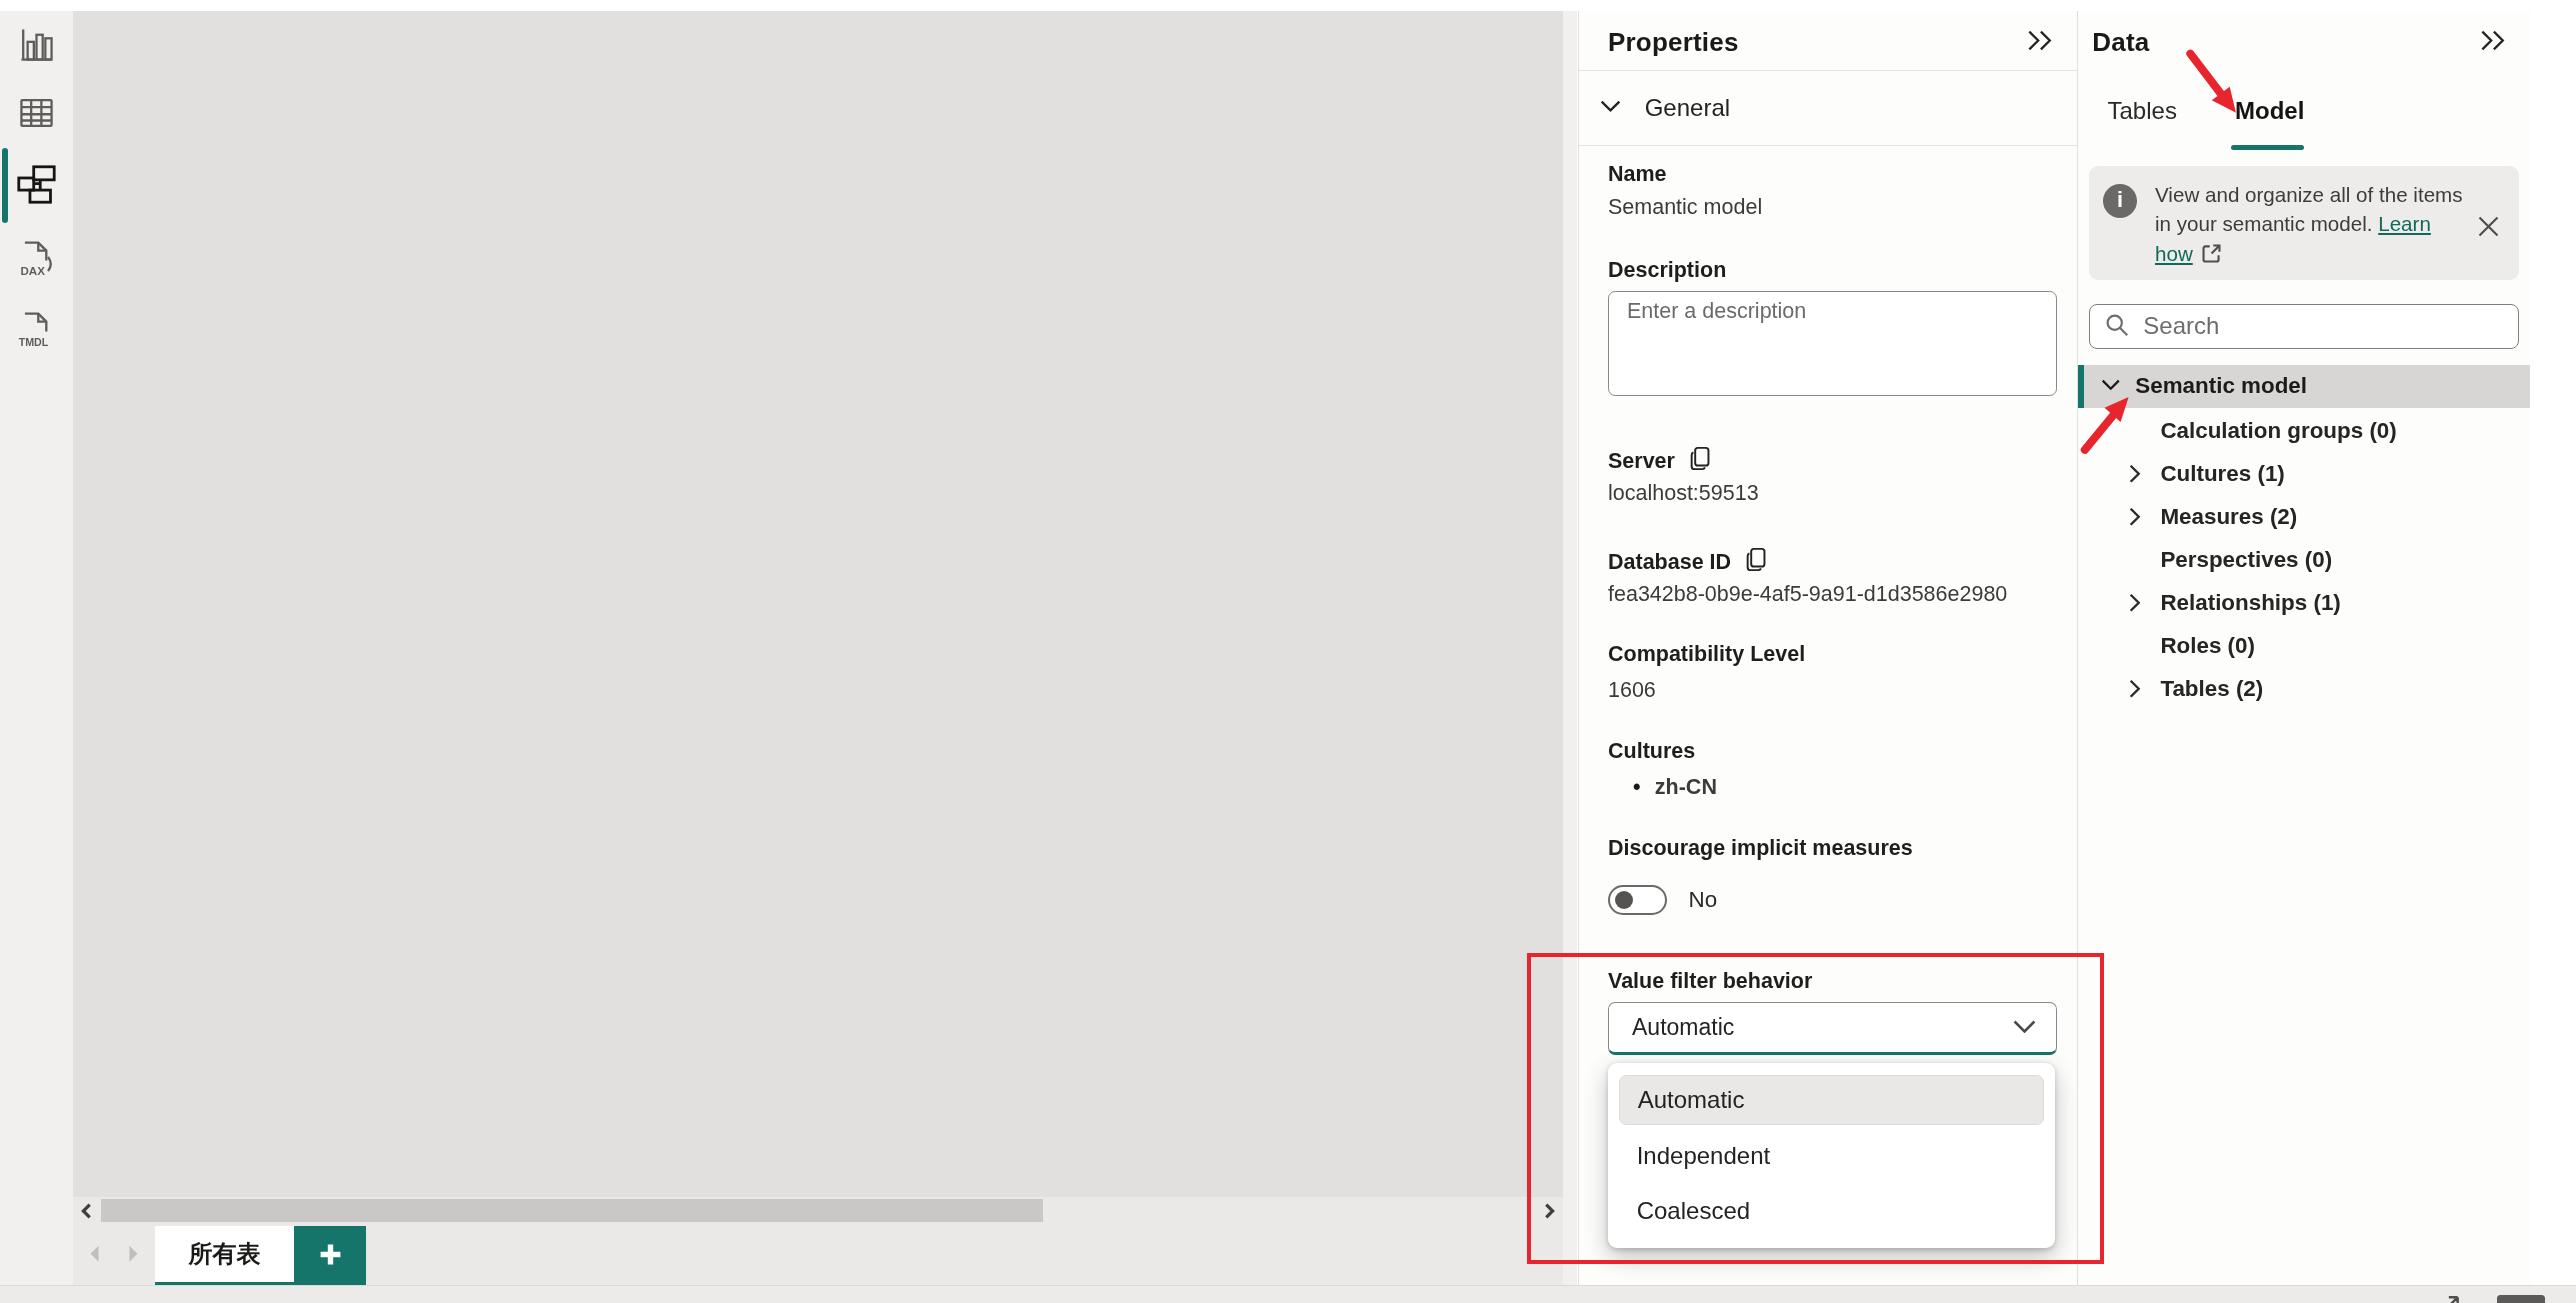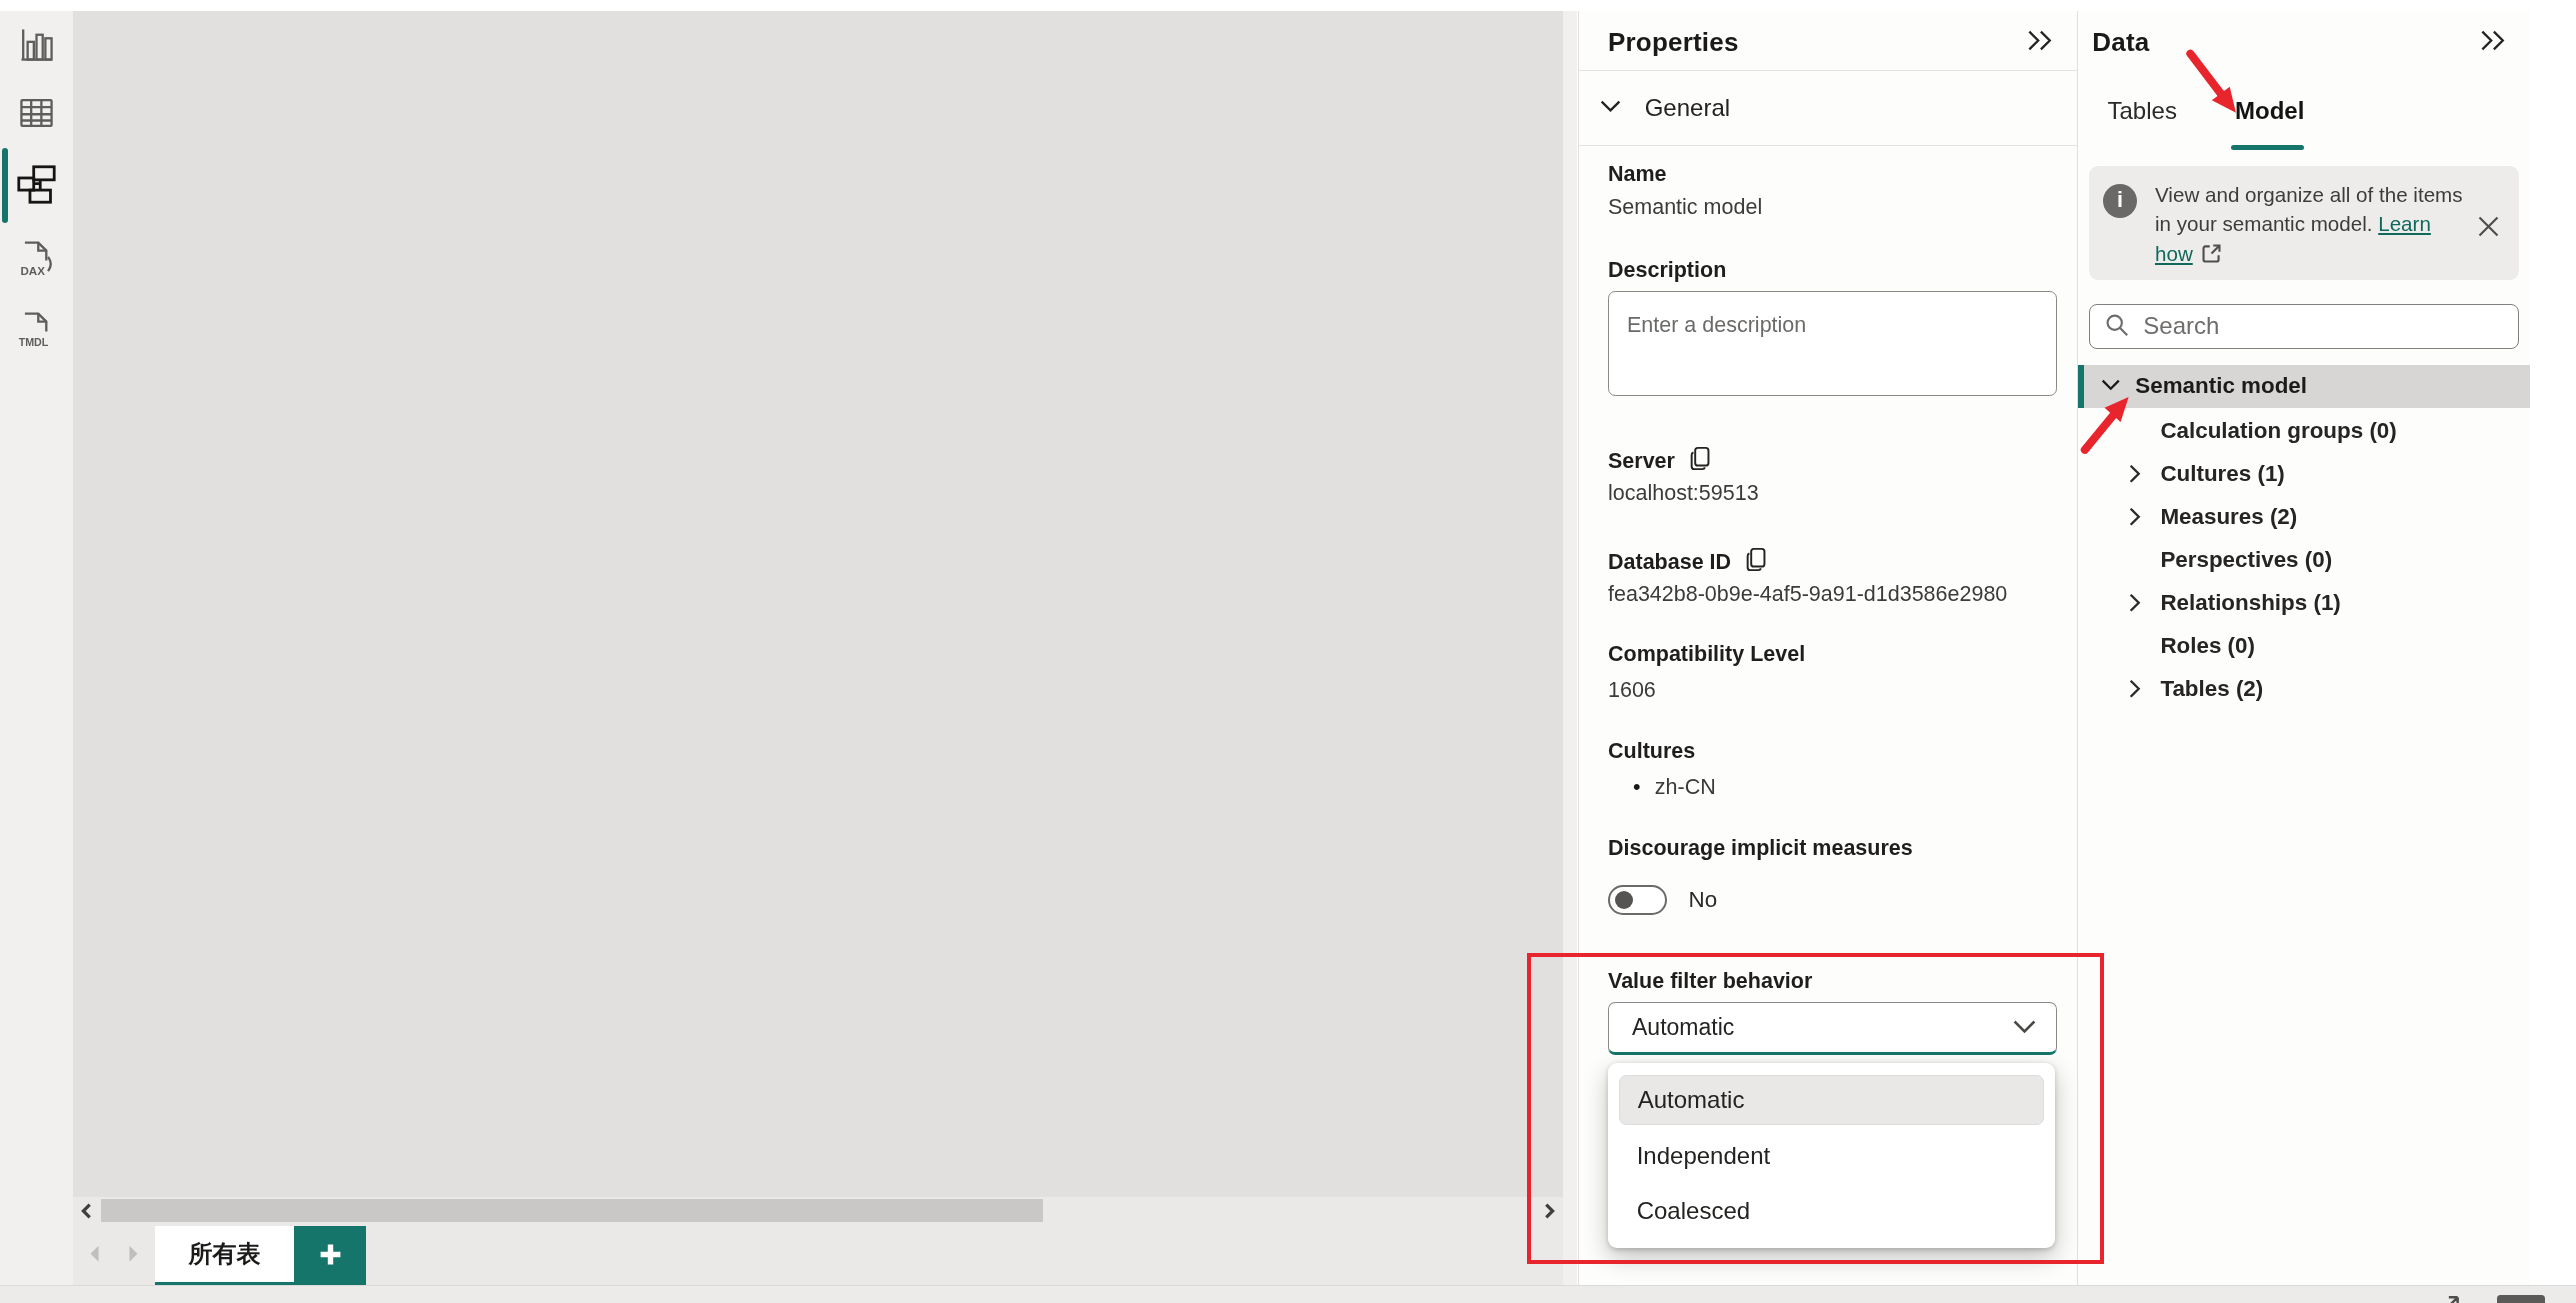"Enter a description" .desc-area { padding: 21px 18px -> 7px 18px }
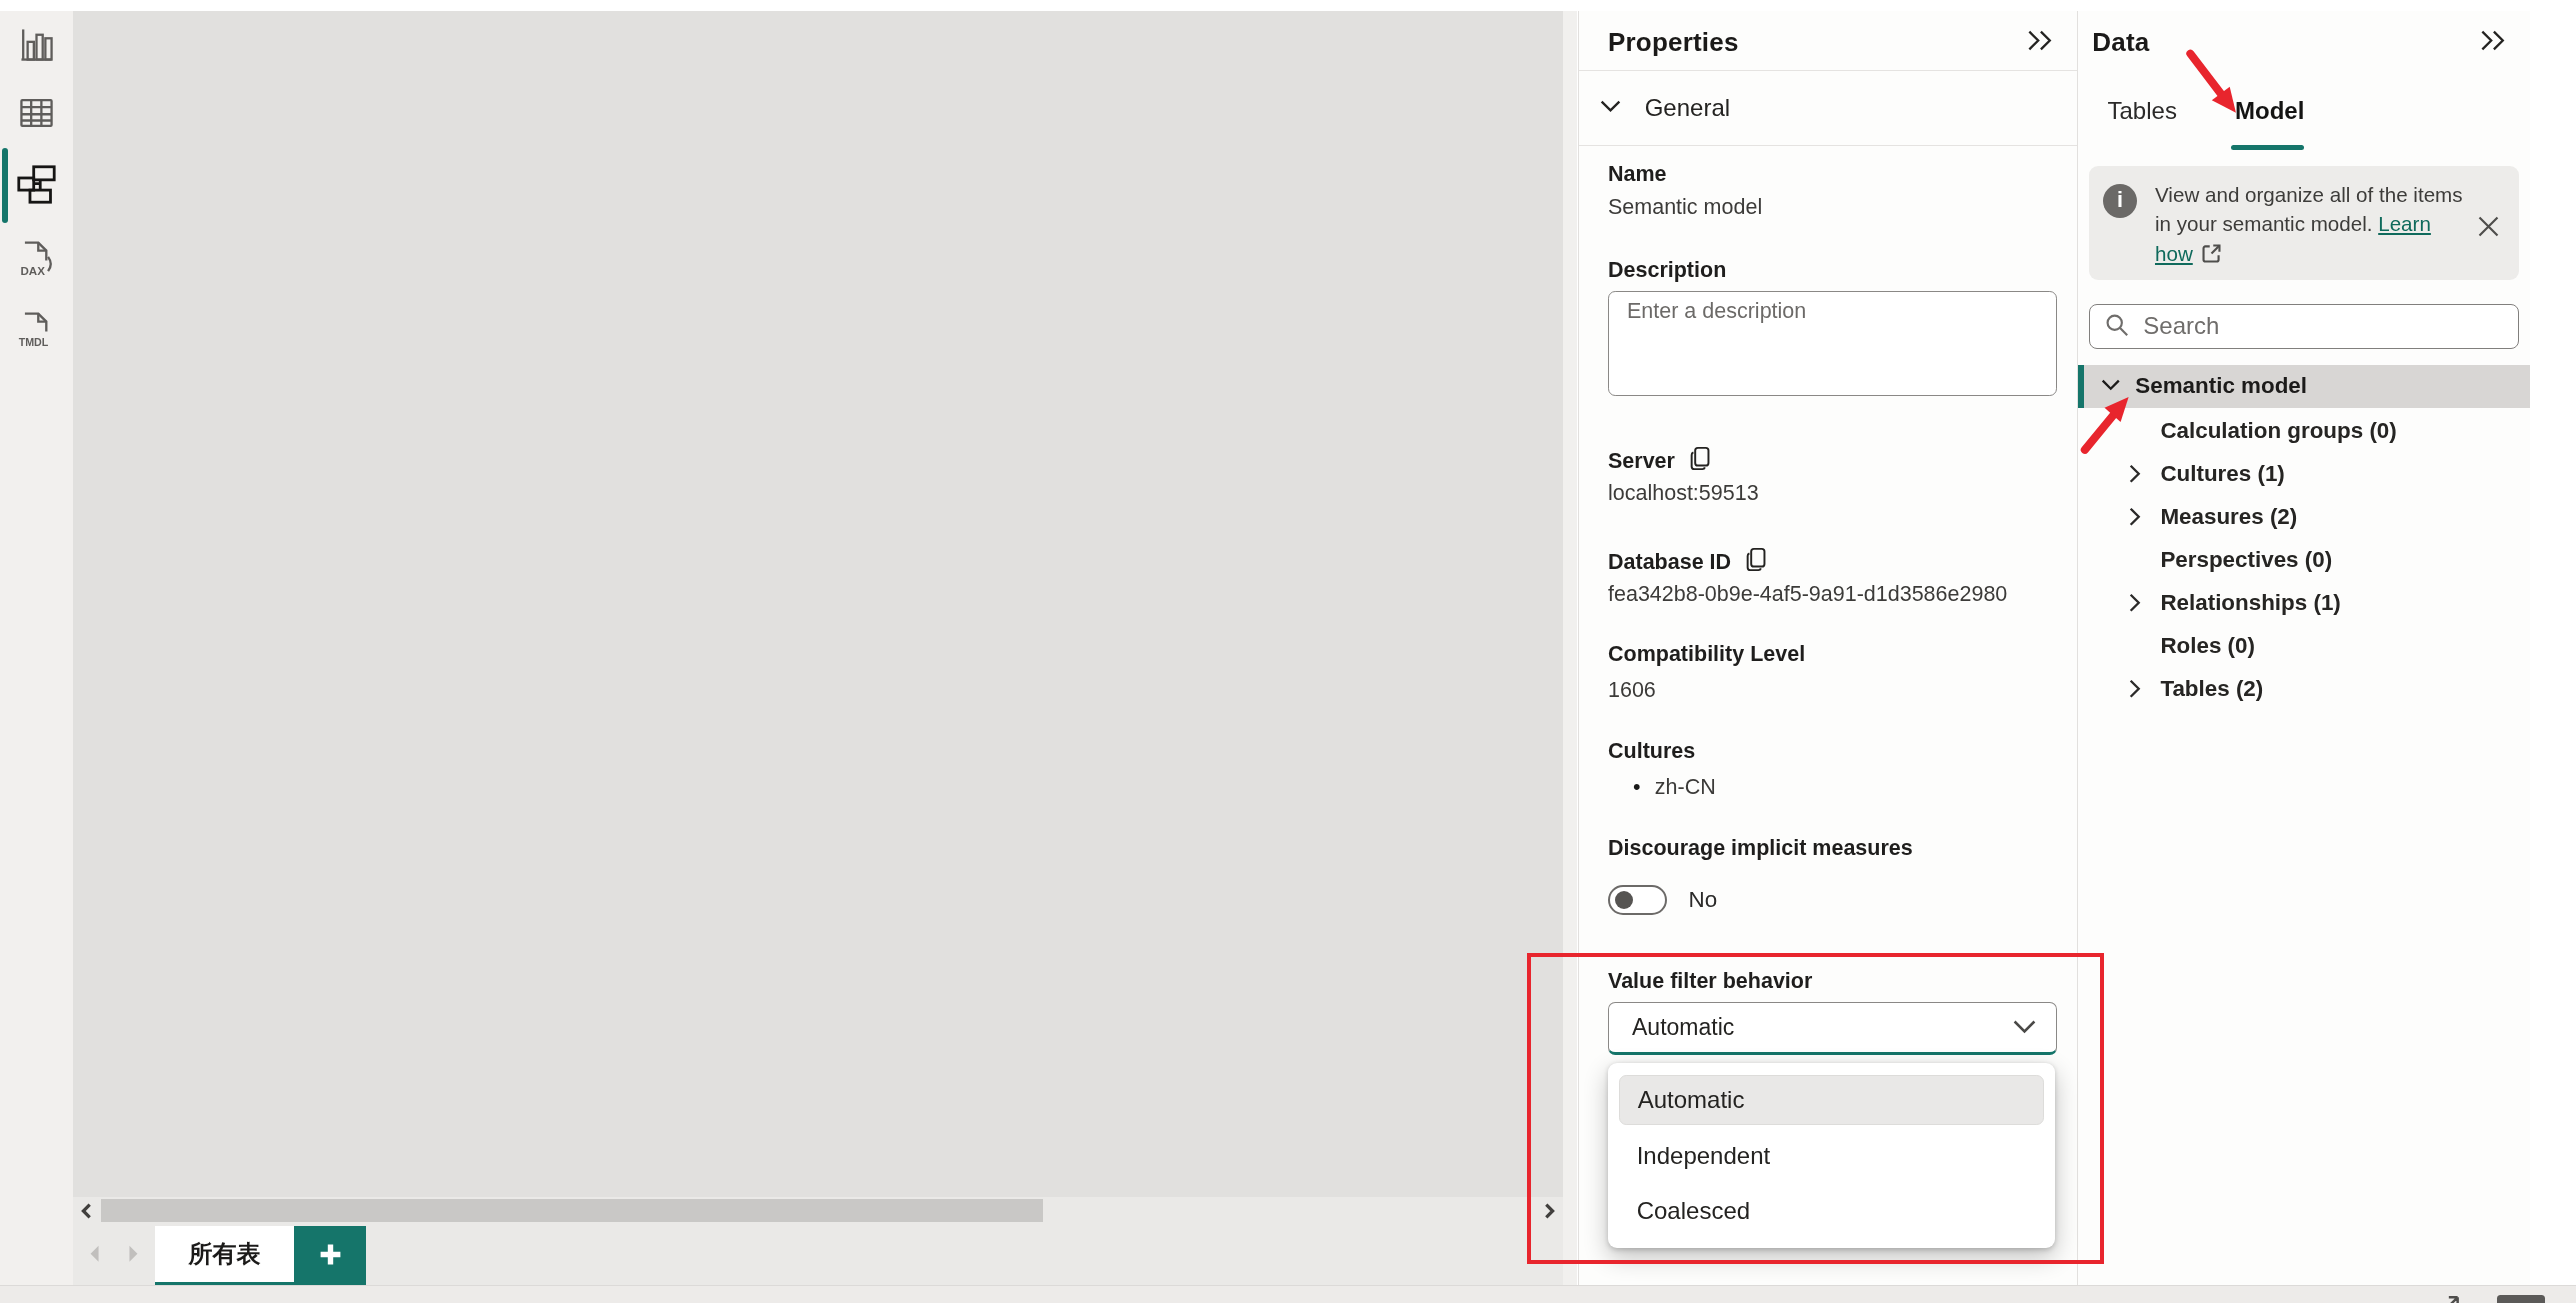"zh-CN" .bullet-item { font-weight: none -> bold }
